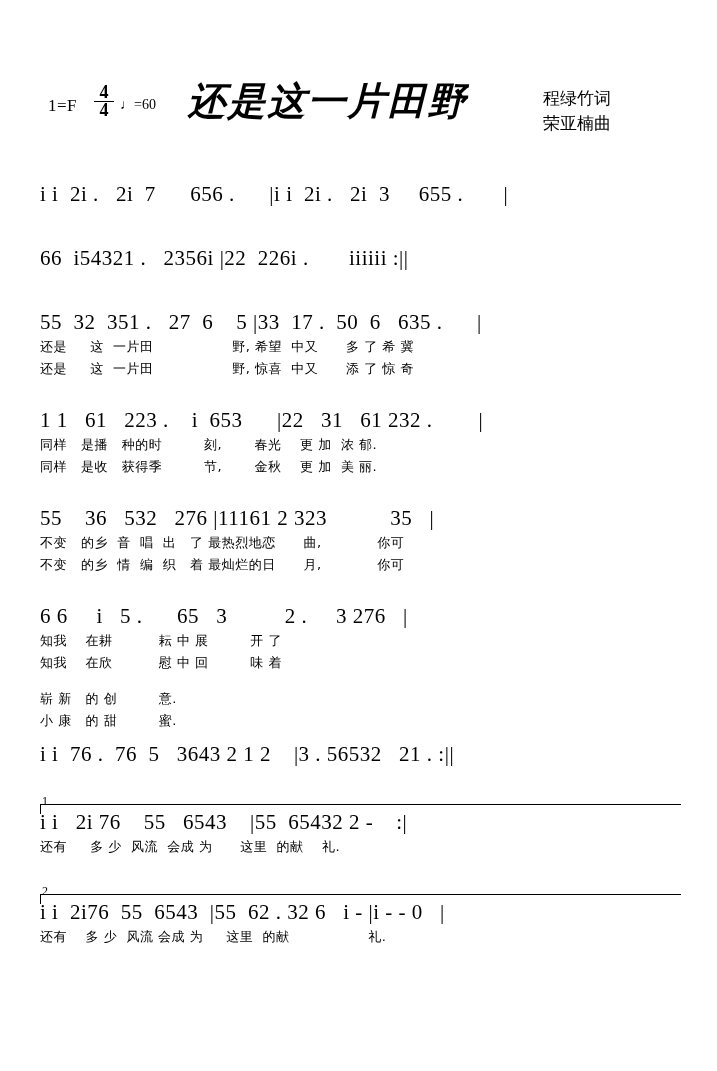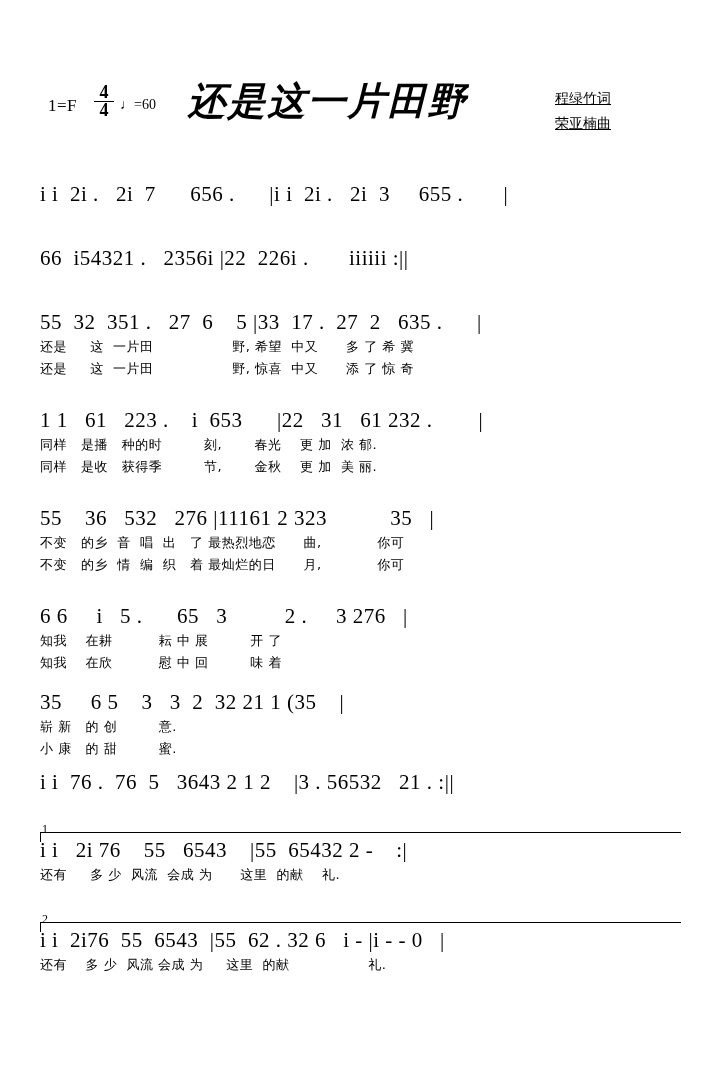"程绿竹词" .credits { font-size: 14px -> 17px; text-decoration: underline -> none }
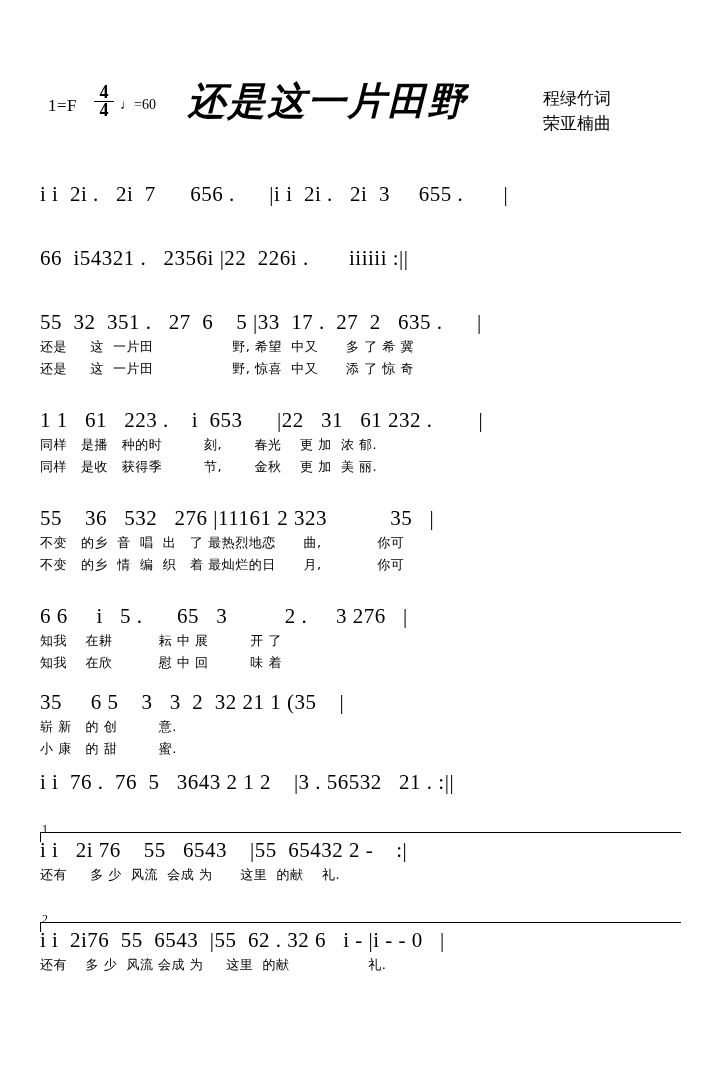"55 32 351 . 27" div.notes { text: 27  2 -> 50  6 }
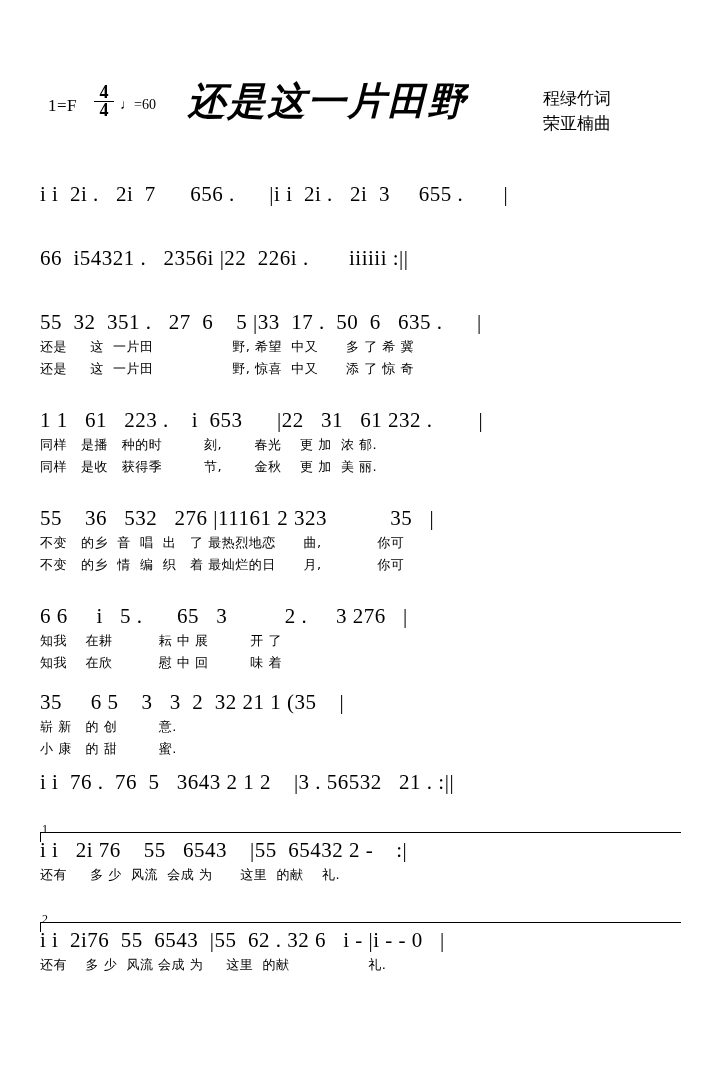"35 6 5 3 3" div.notes { html: <div>35 6 5 3 3 2 32 21 1 (35 |</div> -> none }
